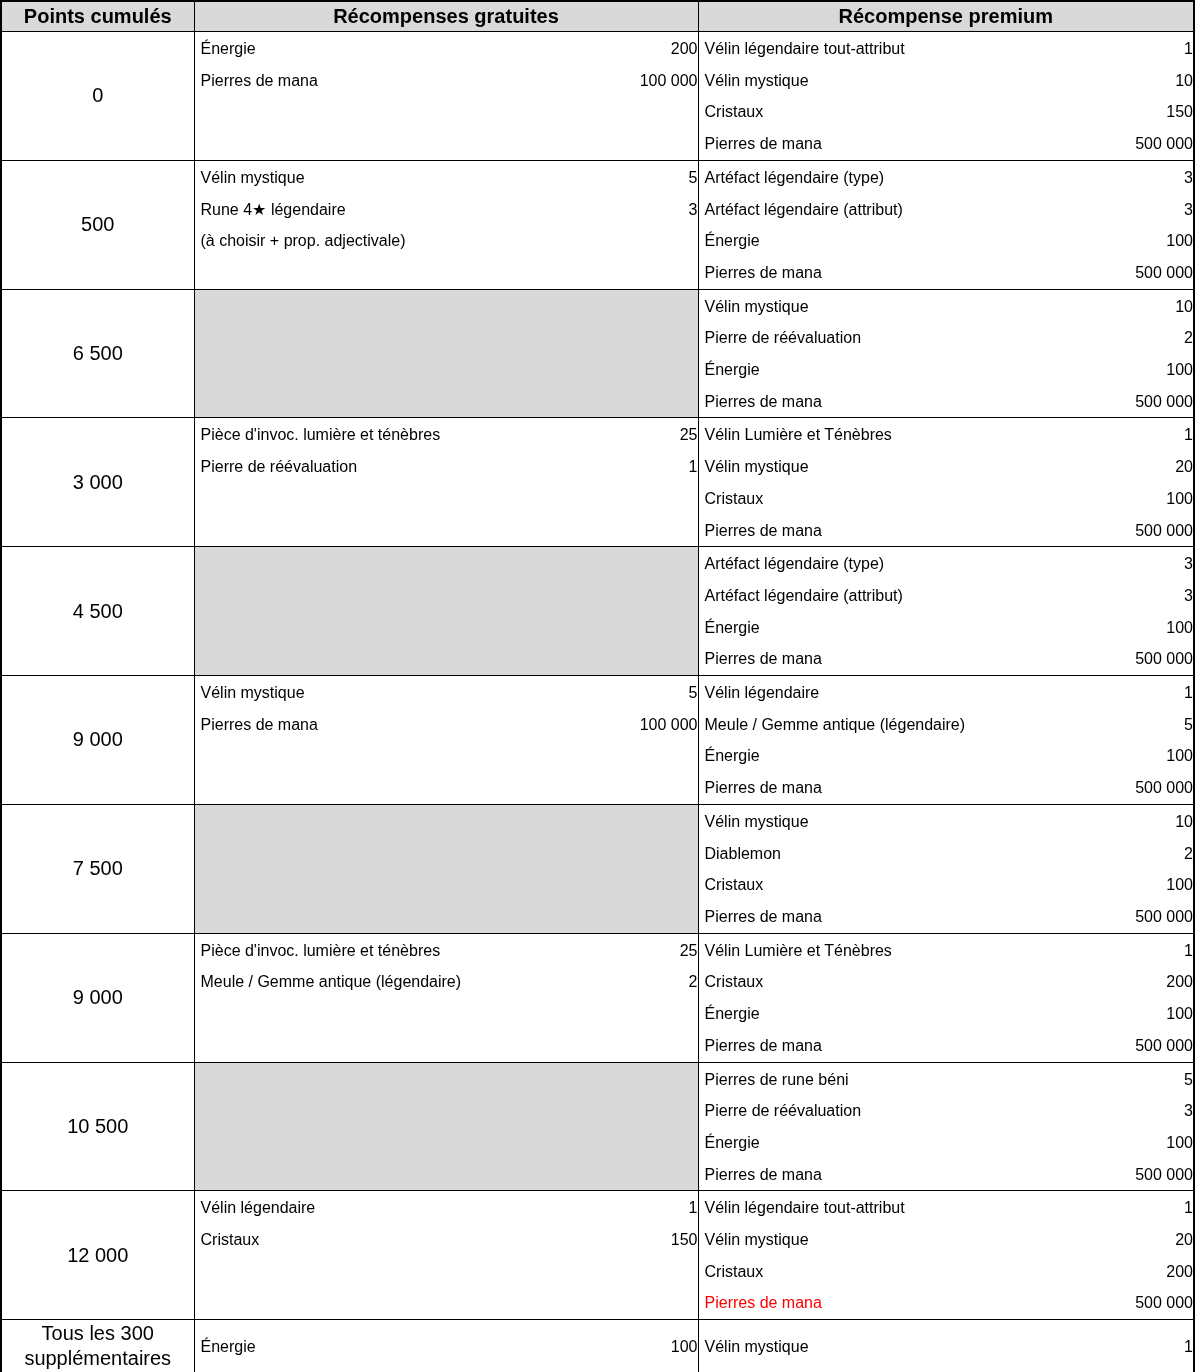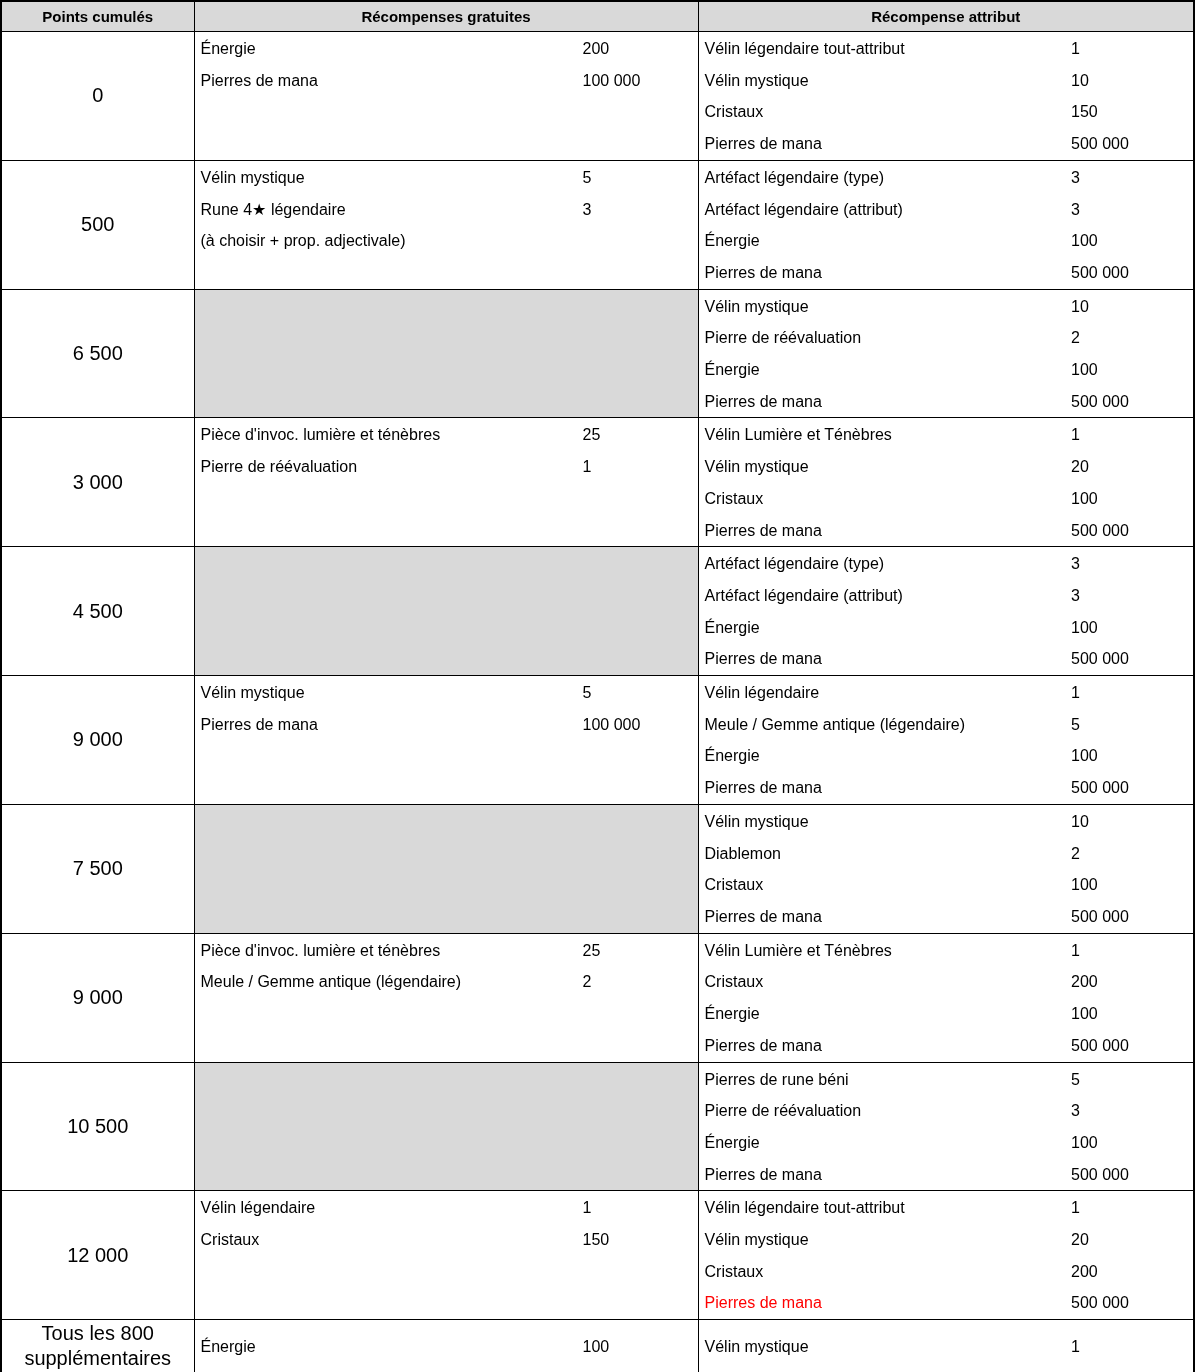"Points cumulés" th { font-size: 15px -> 20px }
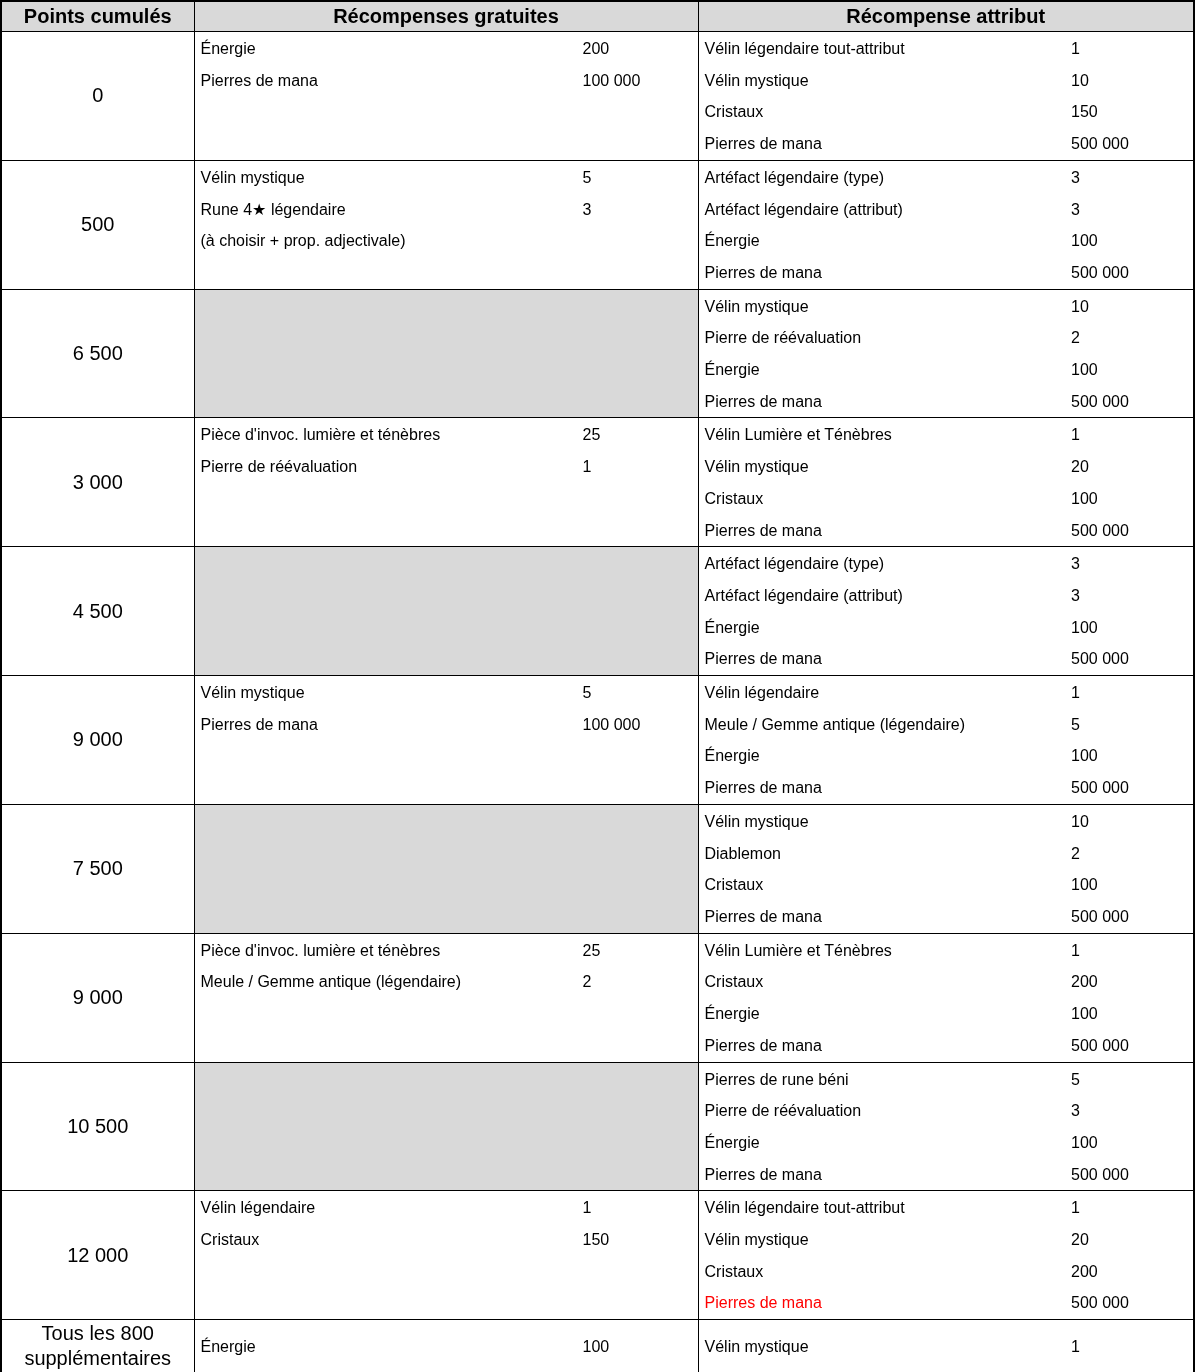"Récompense attribut" th { text: attribut -> premium }
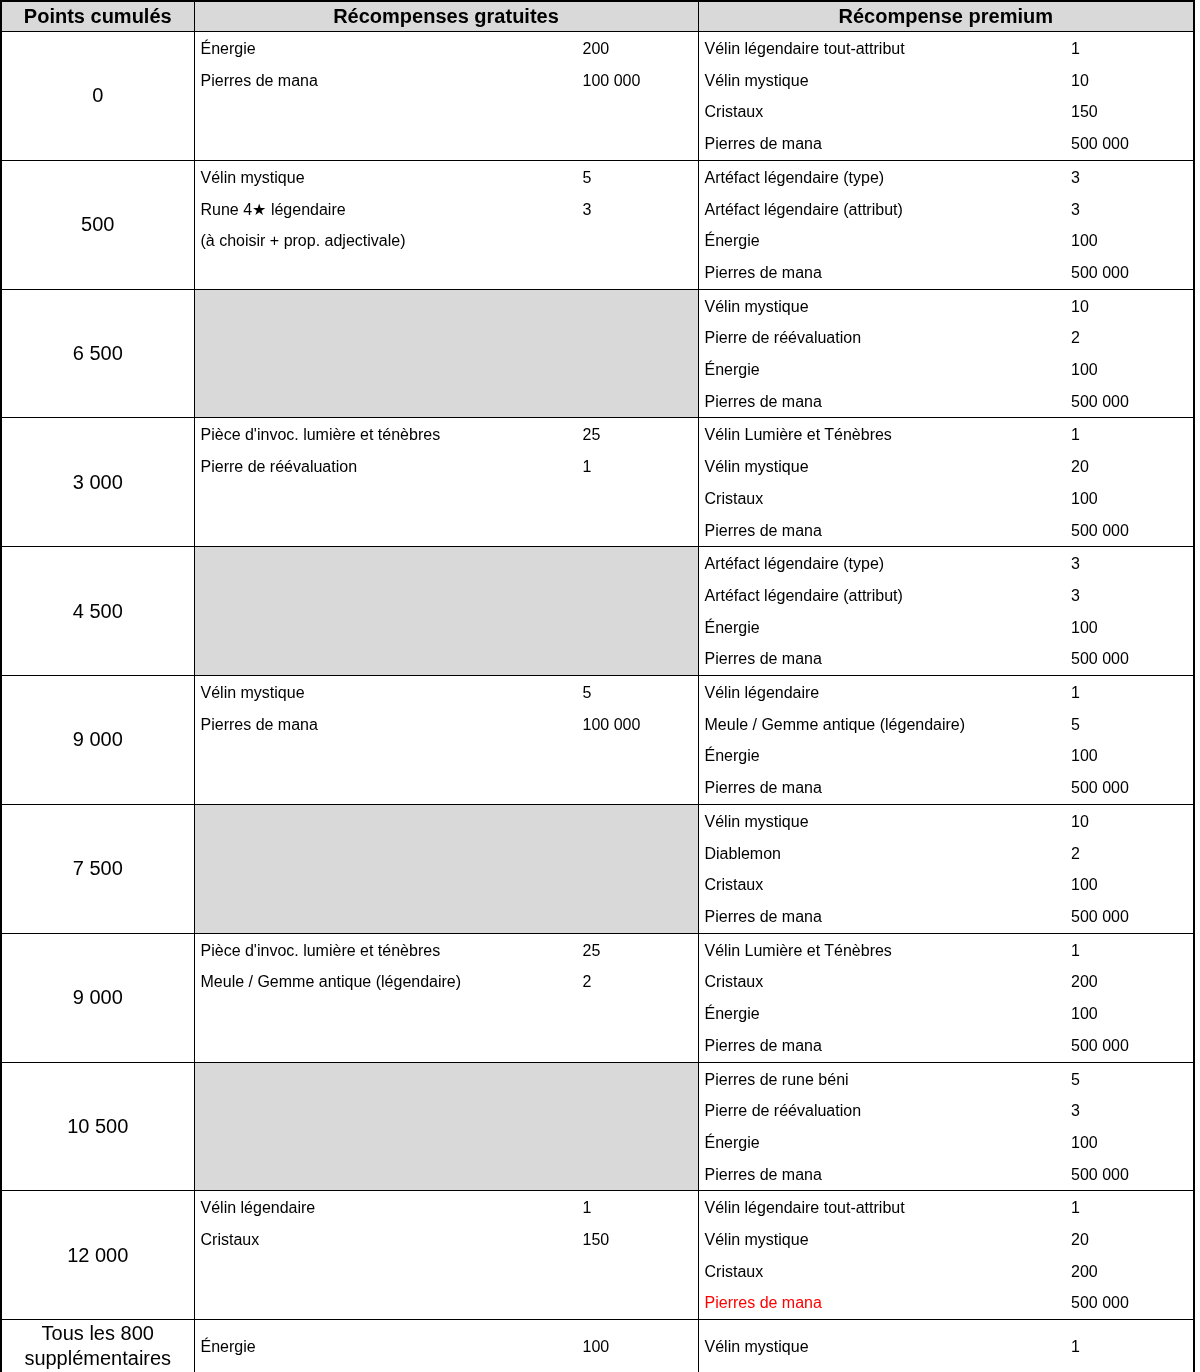"200" .item-qty { text-align: left -> right }
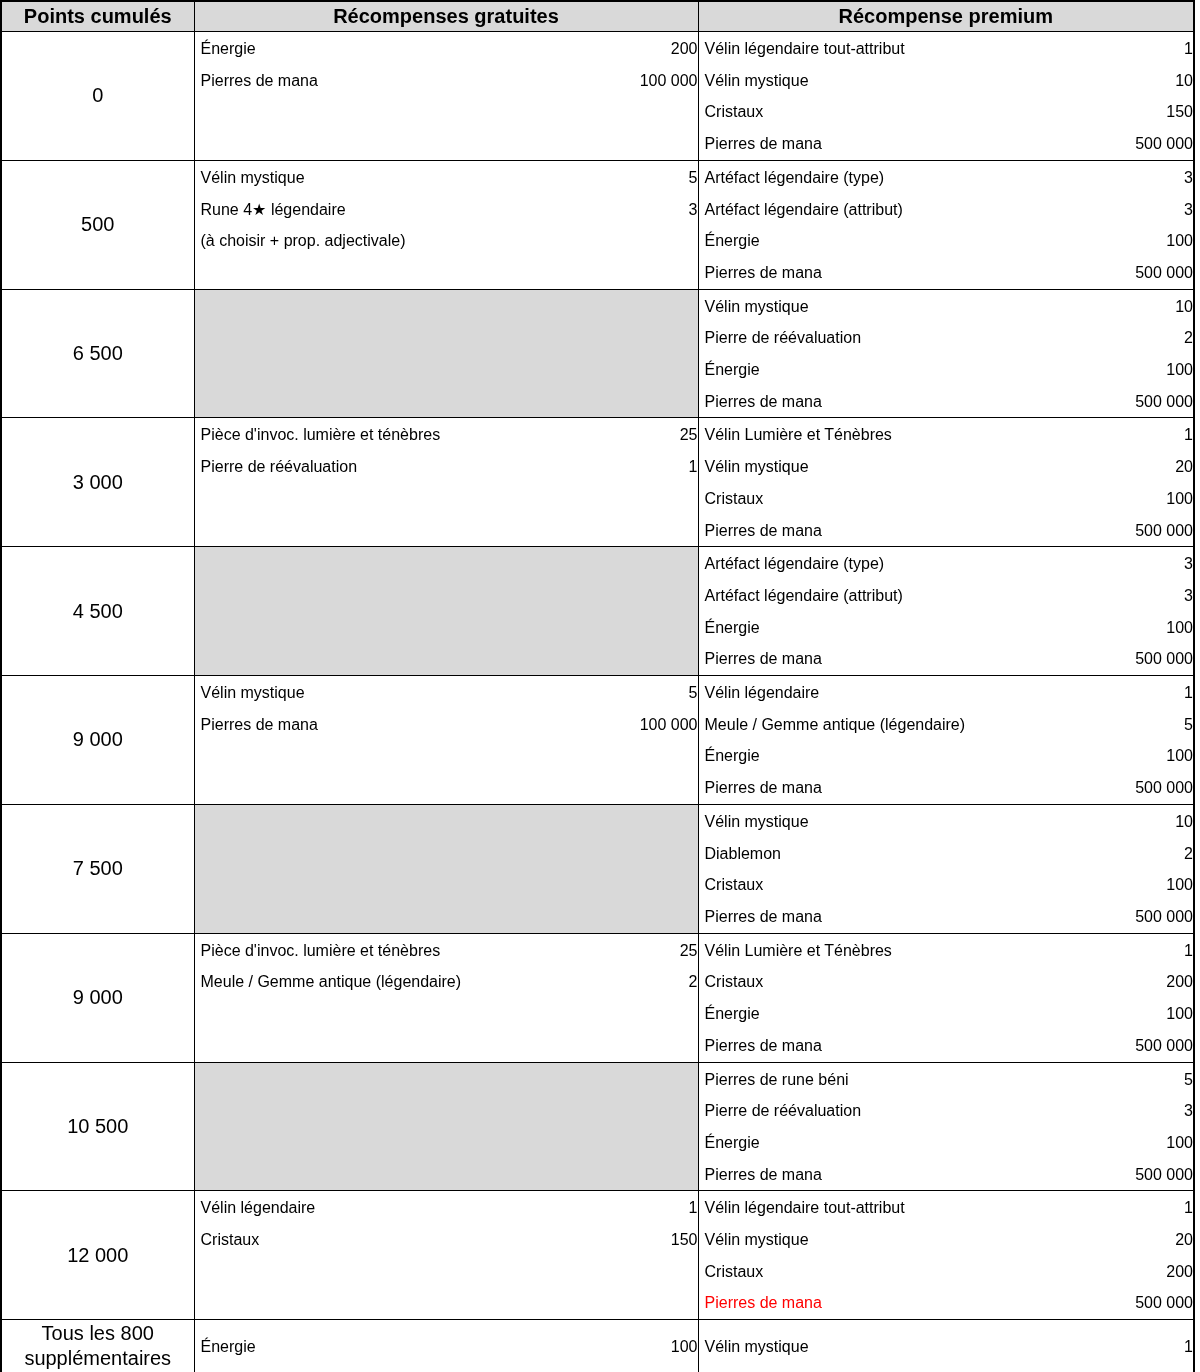"Tous les 800 supplémentaires" div { text: 800 -> 300 }
